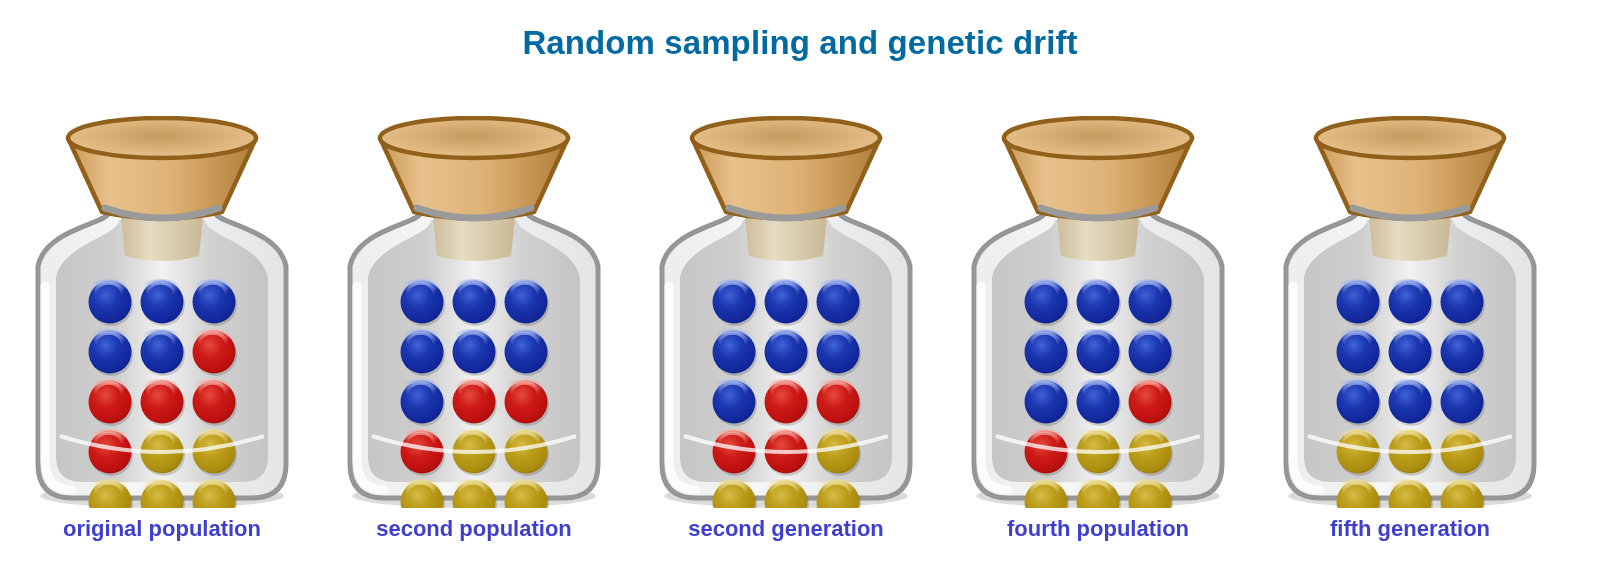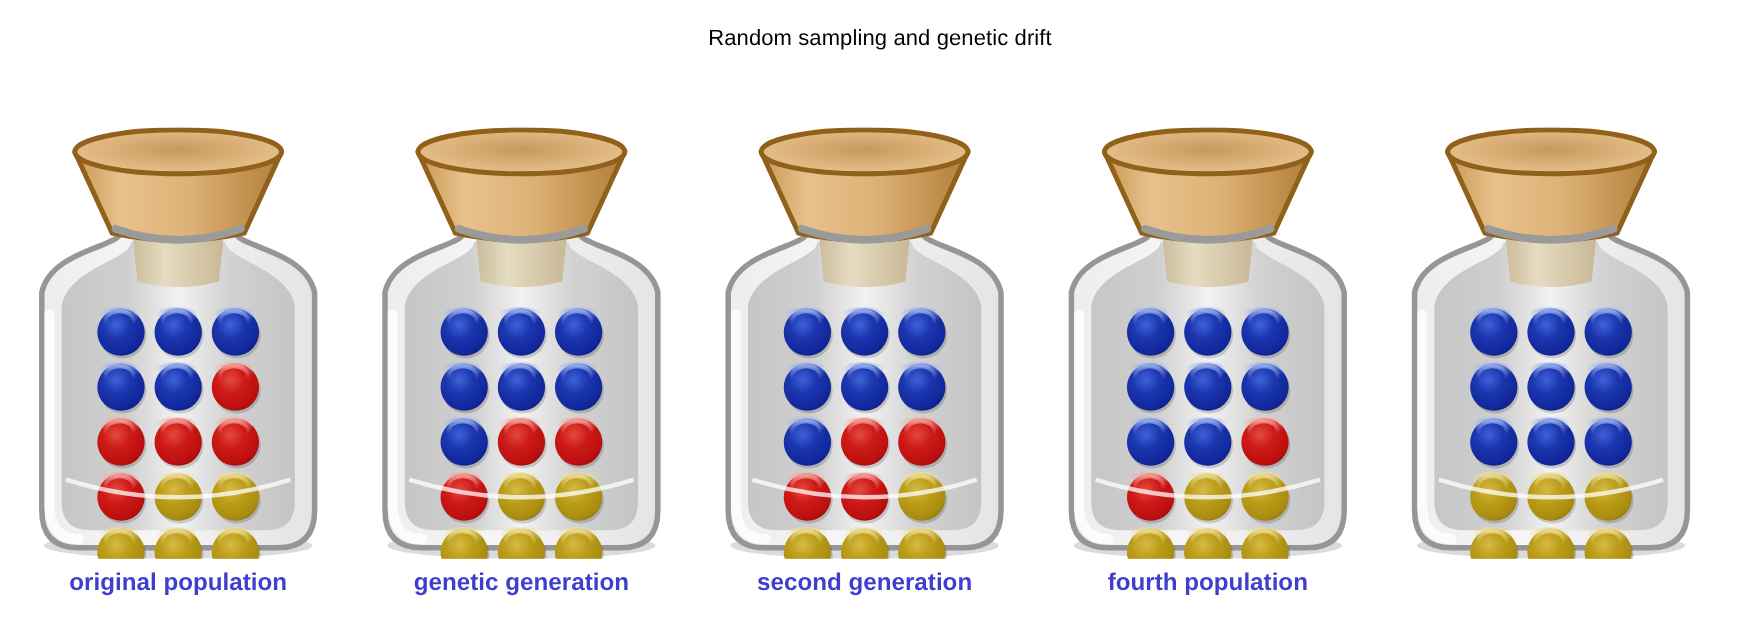"Random sampling and genetic drift" #title { color: #000000 -> #0369a1; font-size: 20px -> 33px; font-weight: normal -> bold }
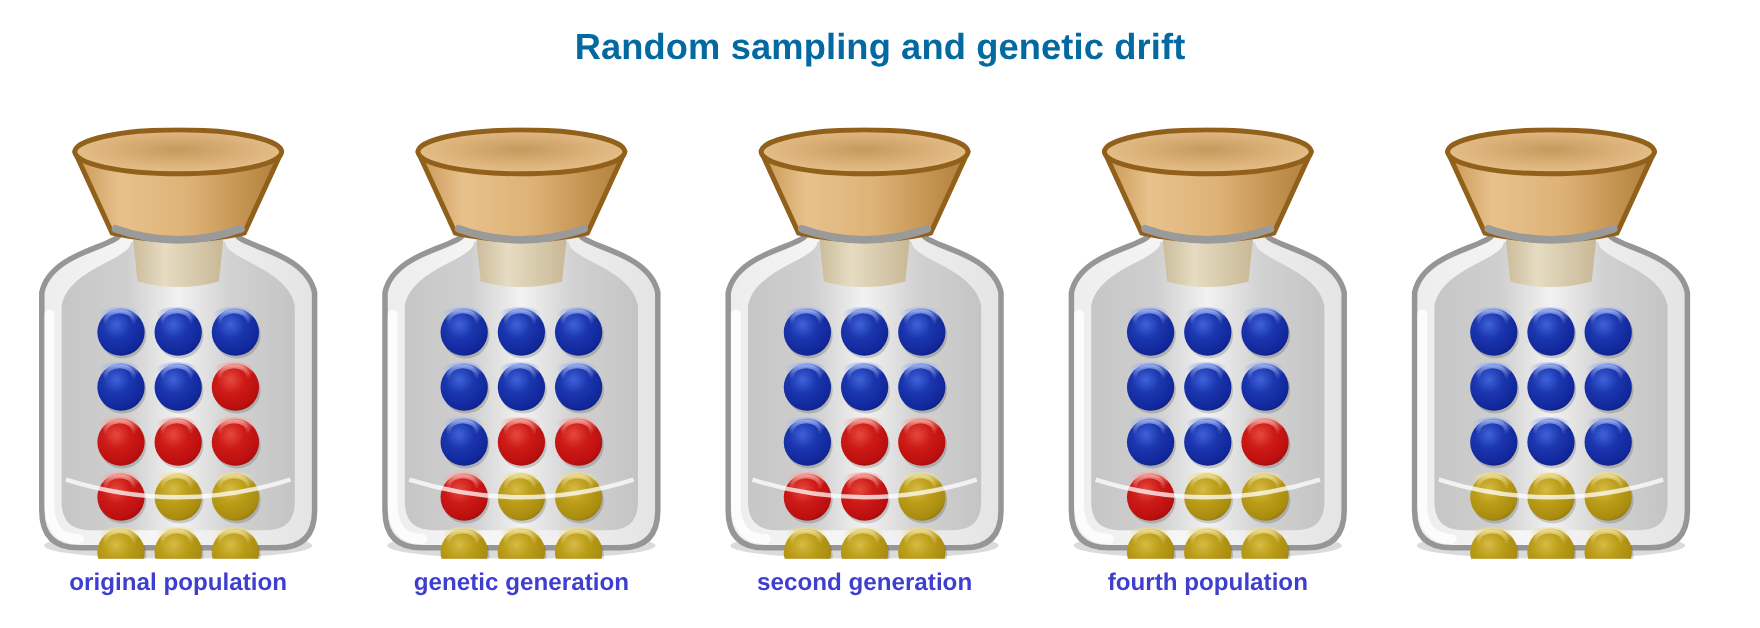"genetic generation" div.jar-label { text: genetic generation -> second population }
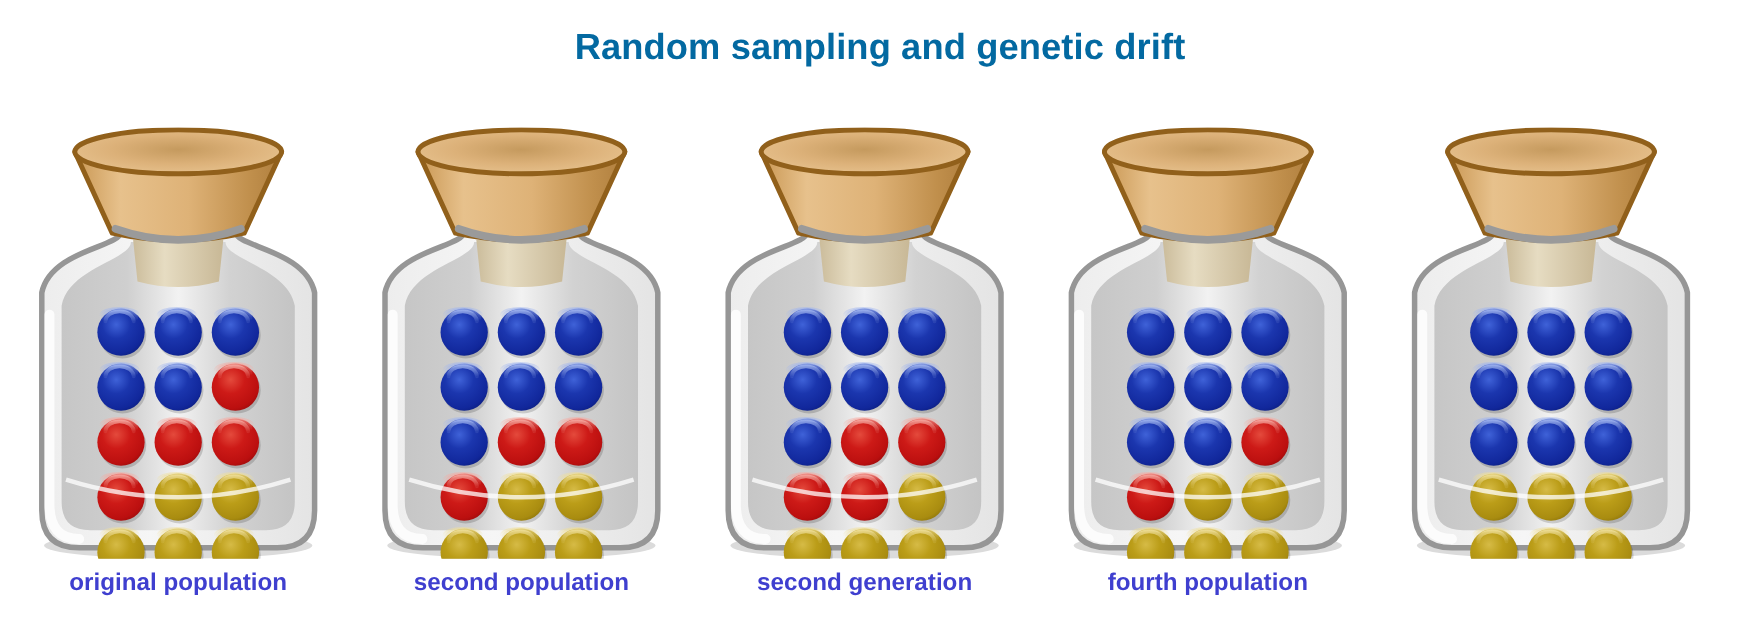"fifth generation" div.jar-label { html: none -> <div>fifth generation</div> }
